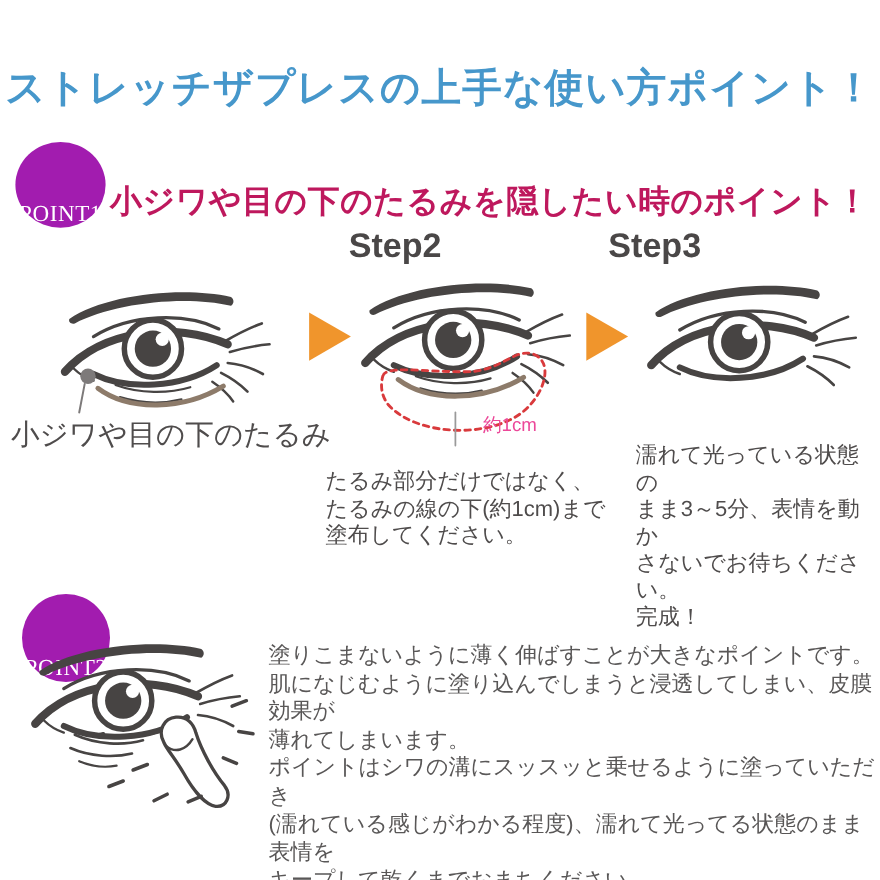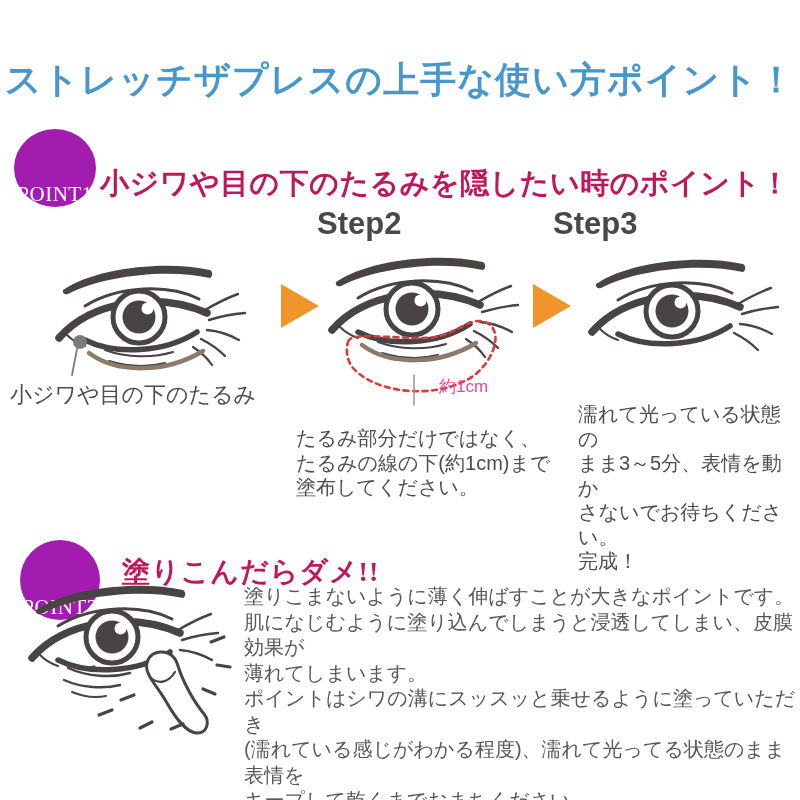"小ジワや目の下のたるみ" #step1-caption { font-size: 22px -> 26px }
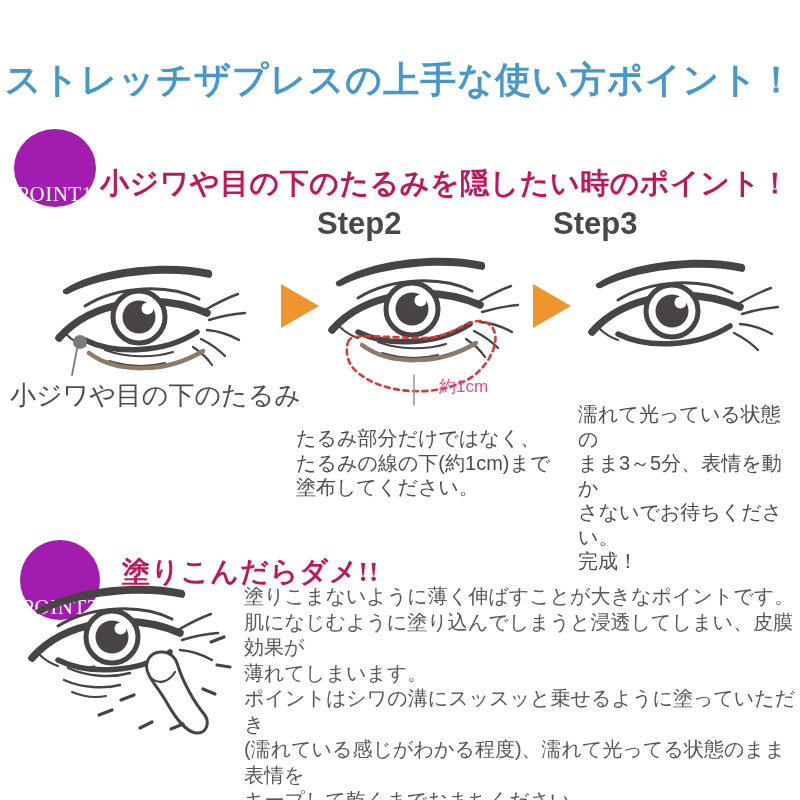"塗りこんだらダメ!!" div.abs { html: <div>塗りこんだらダメ!!</div> -> none }
